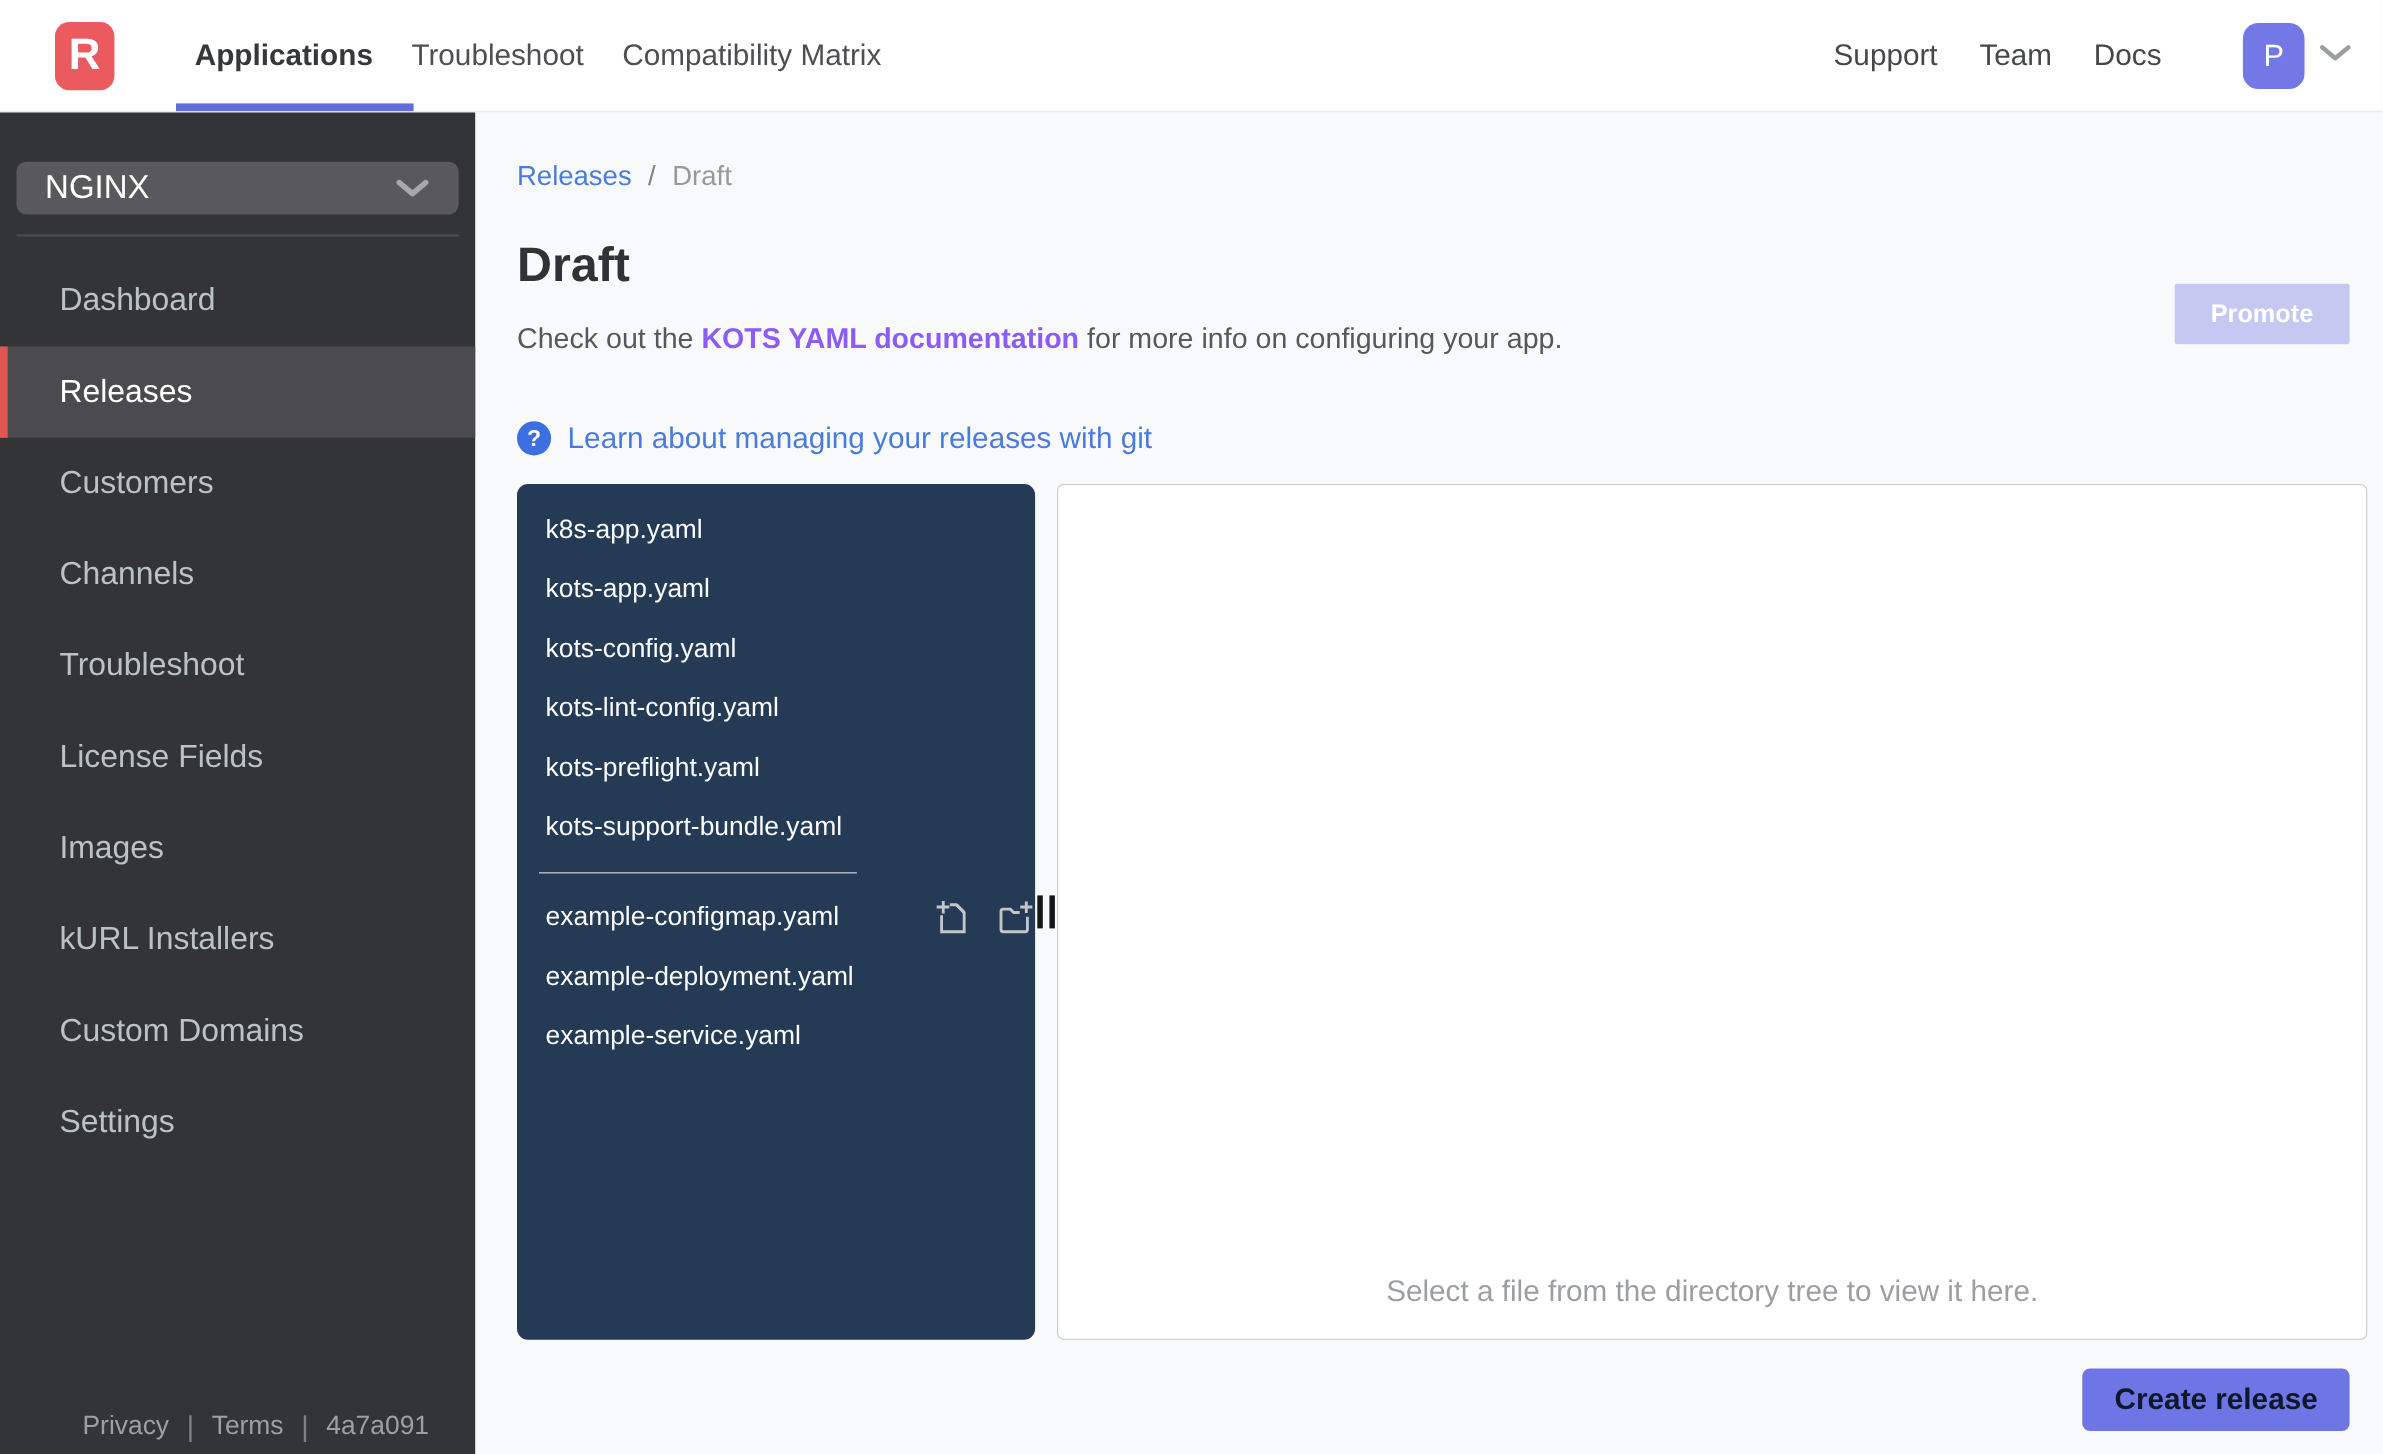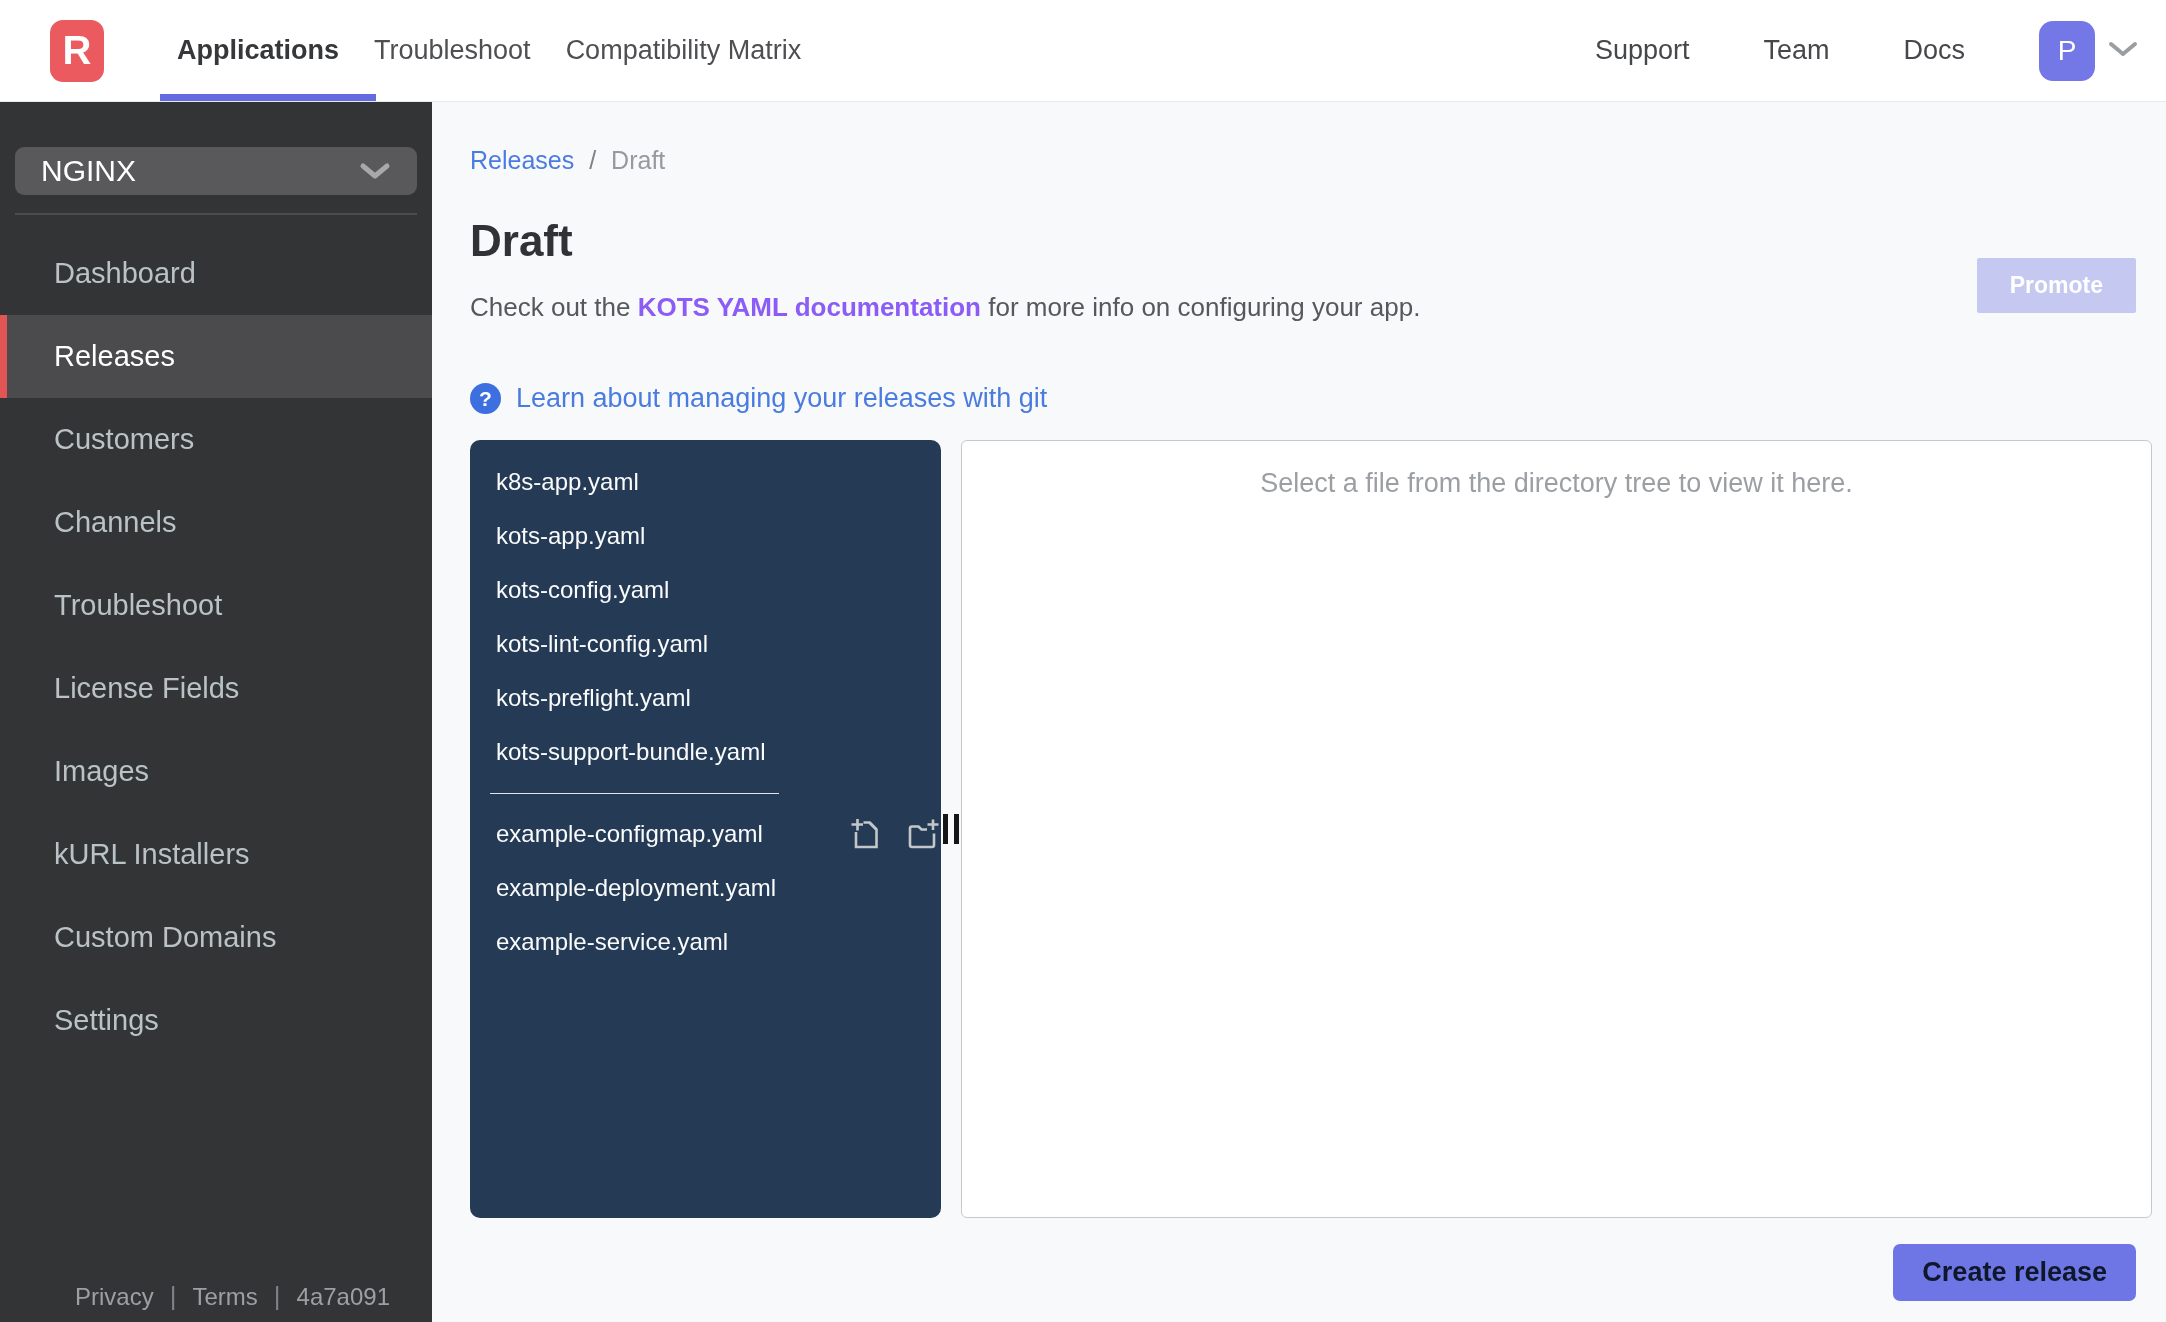"Support" div.nav-right-links { gap: 74px -> 38px }
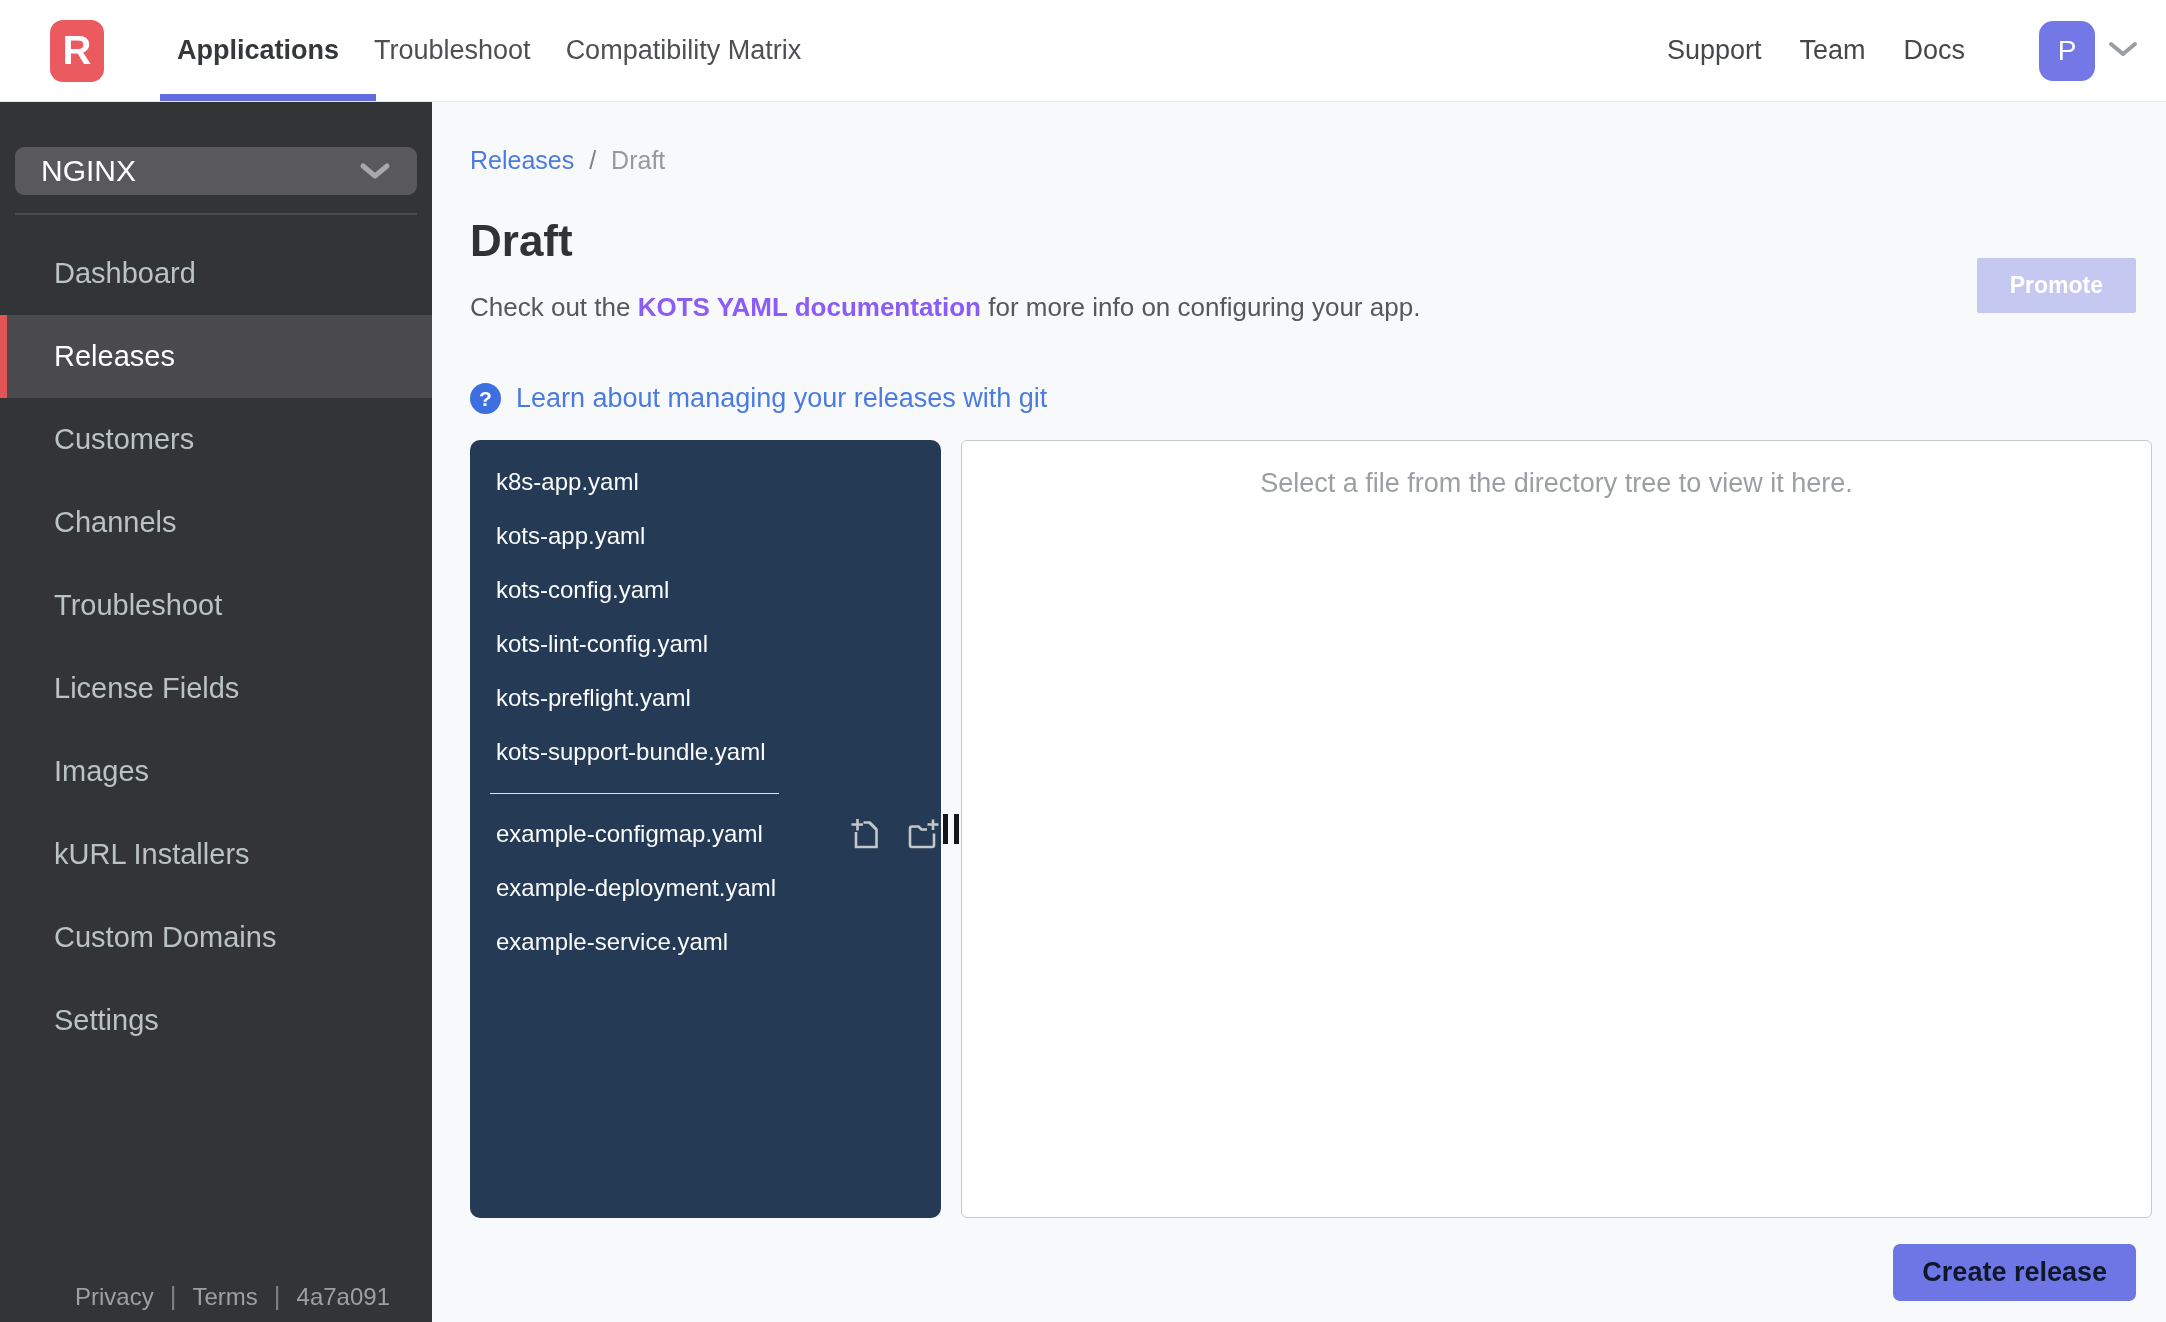"Select a file from the" .viewer { align-items: flex-start -> flex-end }
